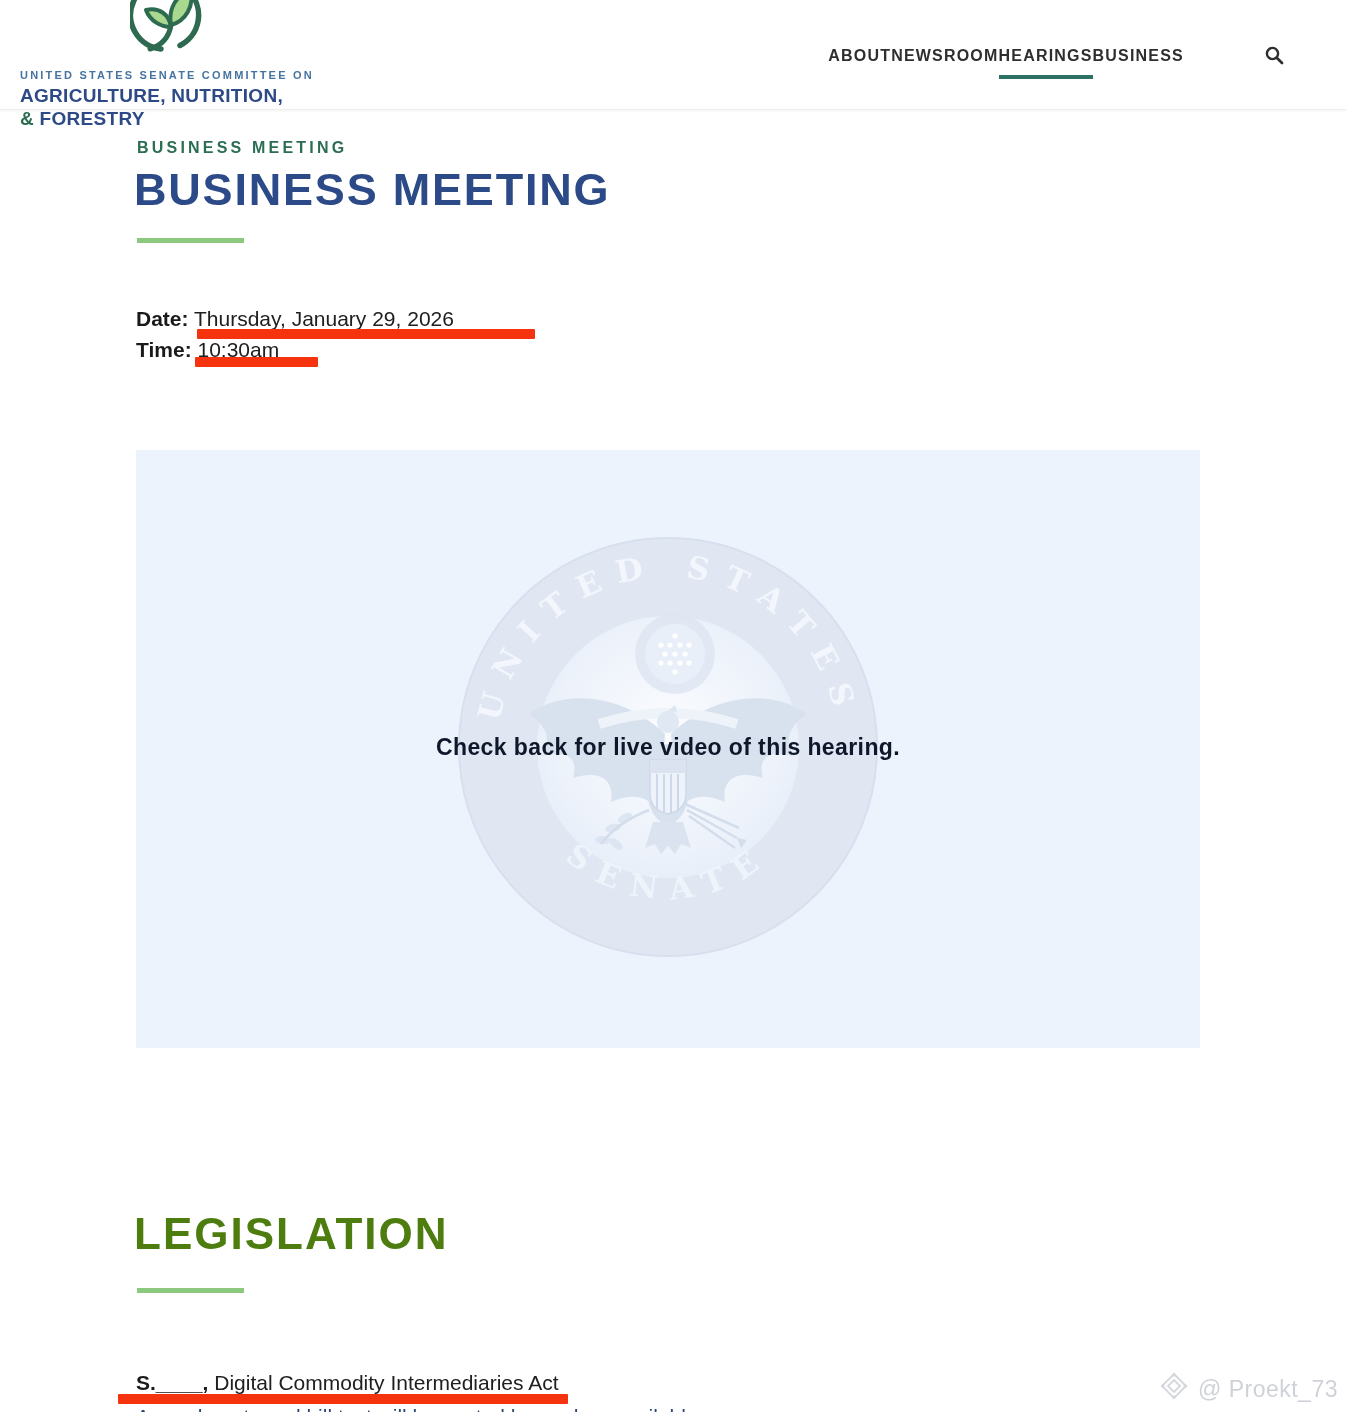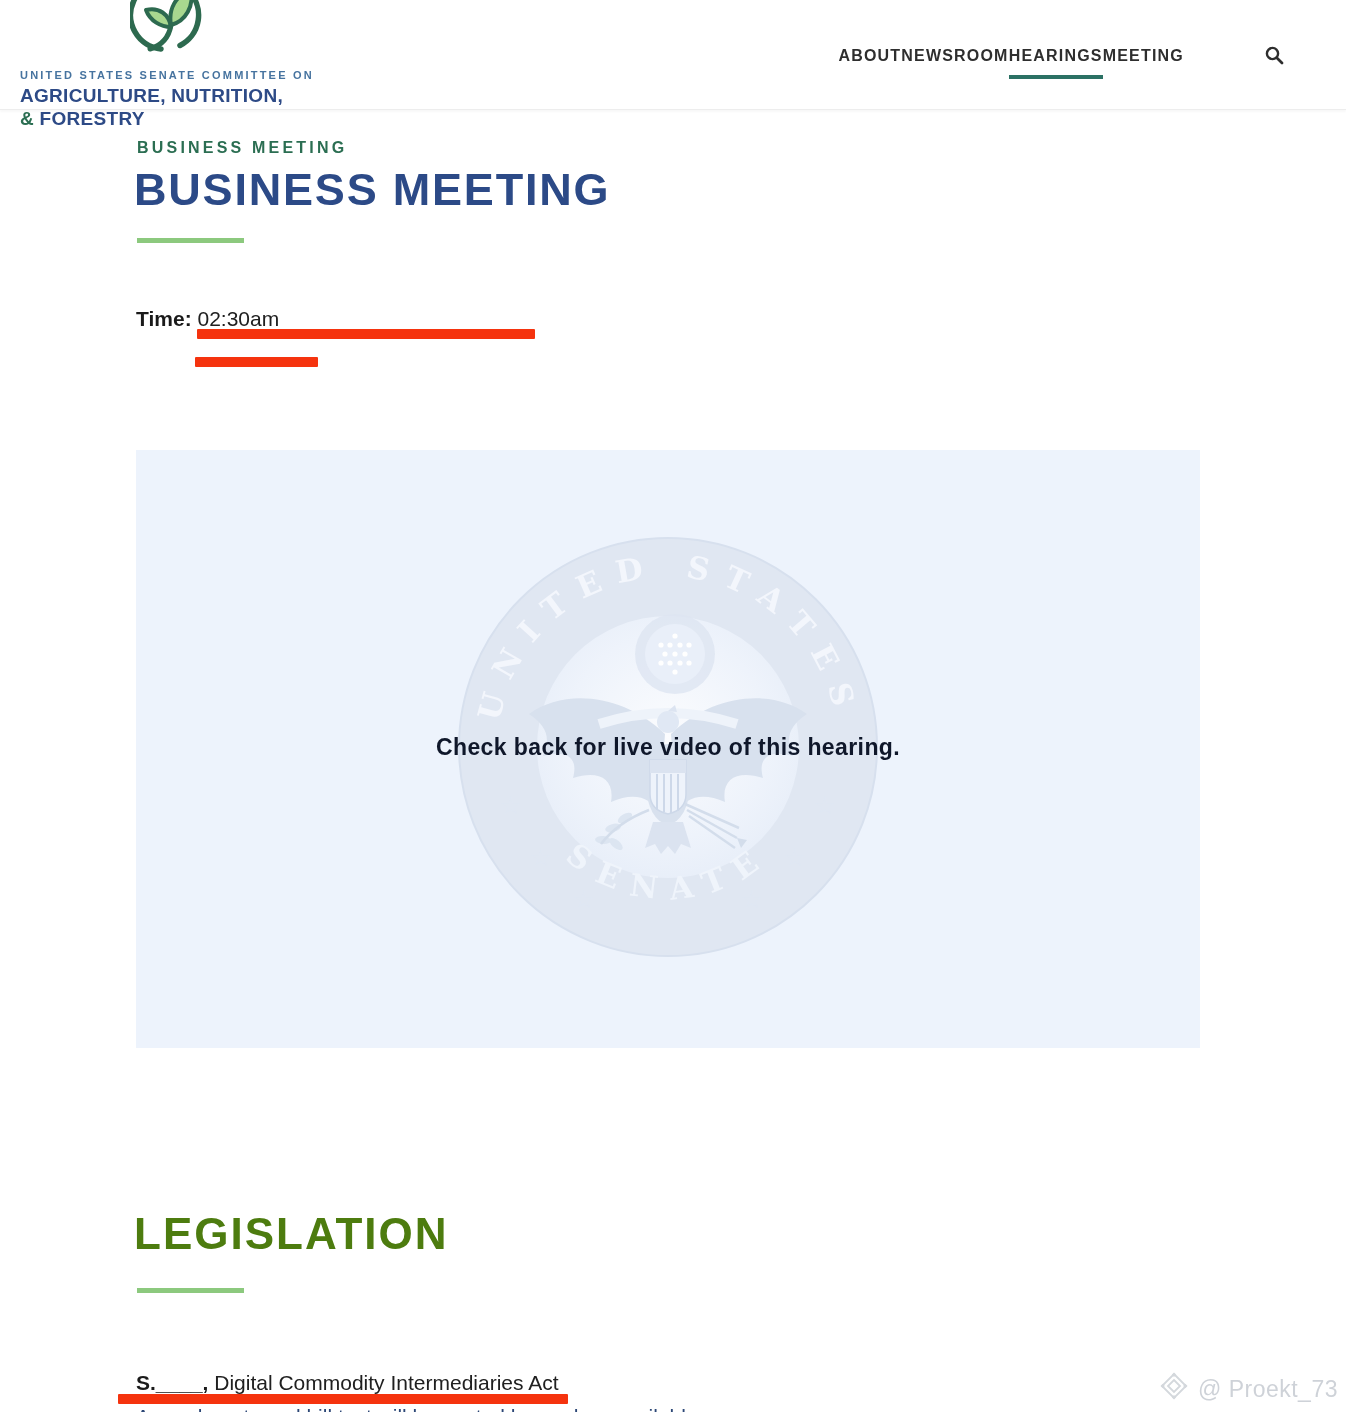"MEETING" div.nav-item { text: MEETING -> BUSINESS }
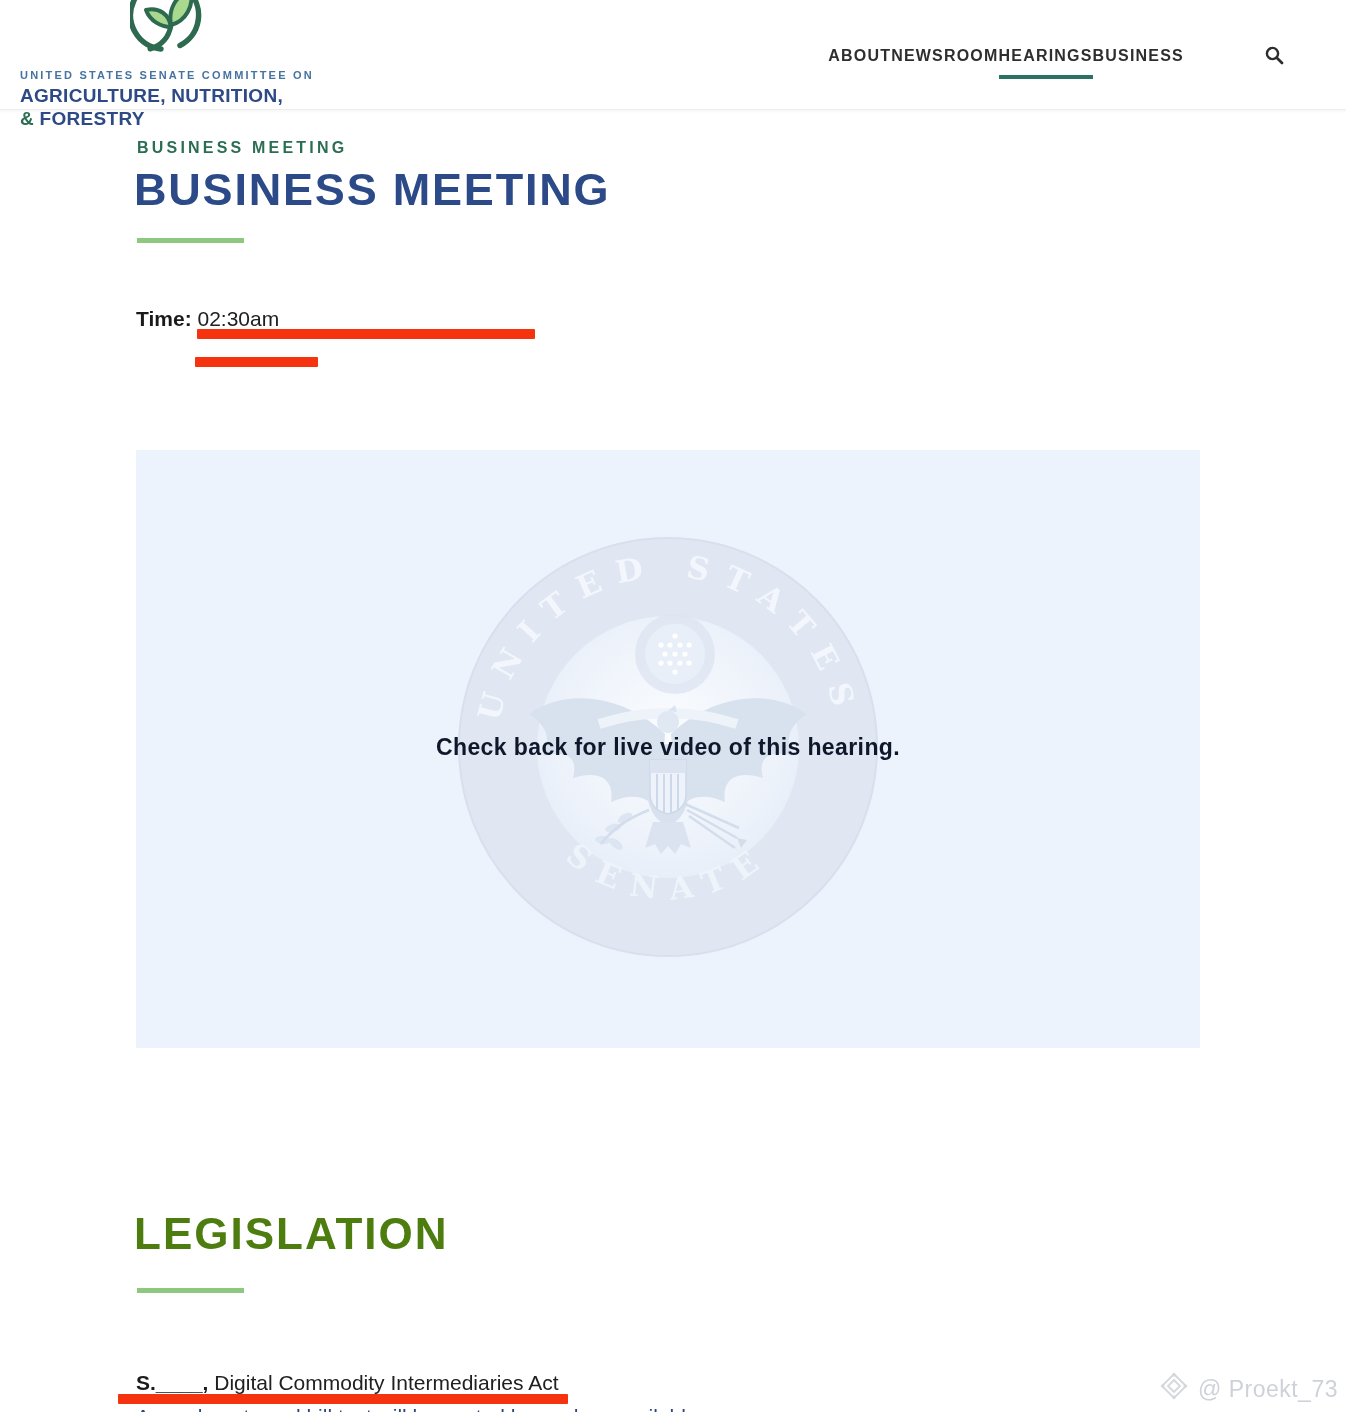"Date: Thursday, January 29, 2026" div { html: none -> <div><b>Date:</b> <span>Thursday, January 29, 2026</span></div> }
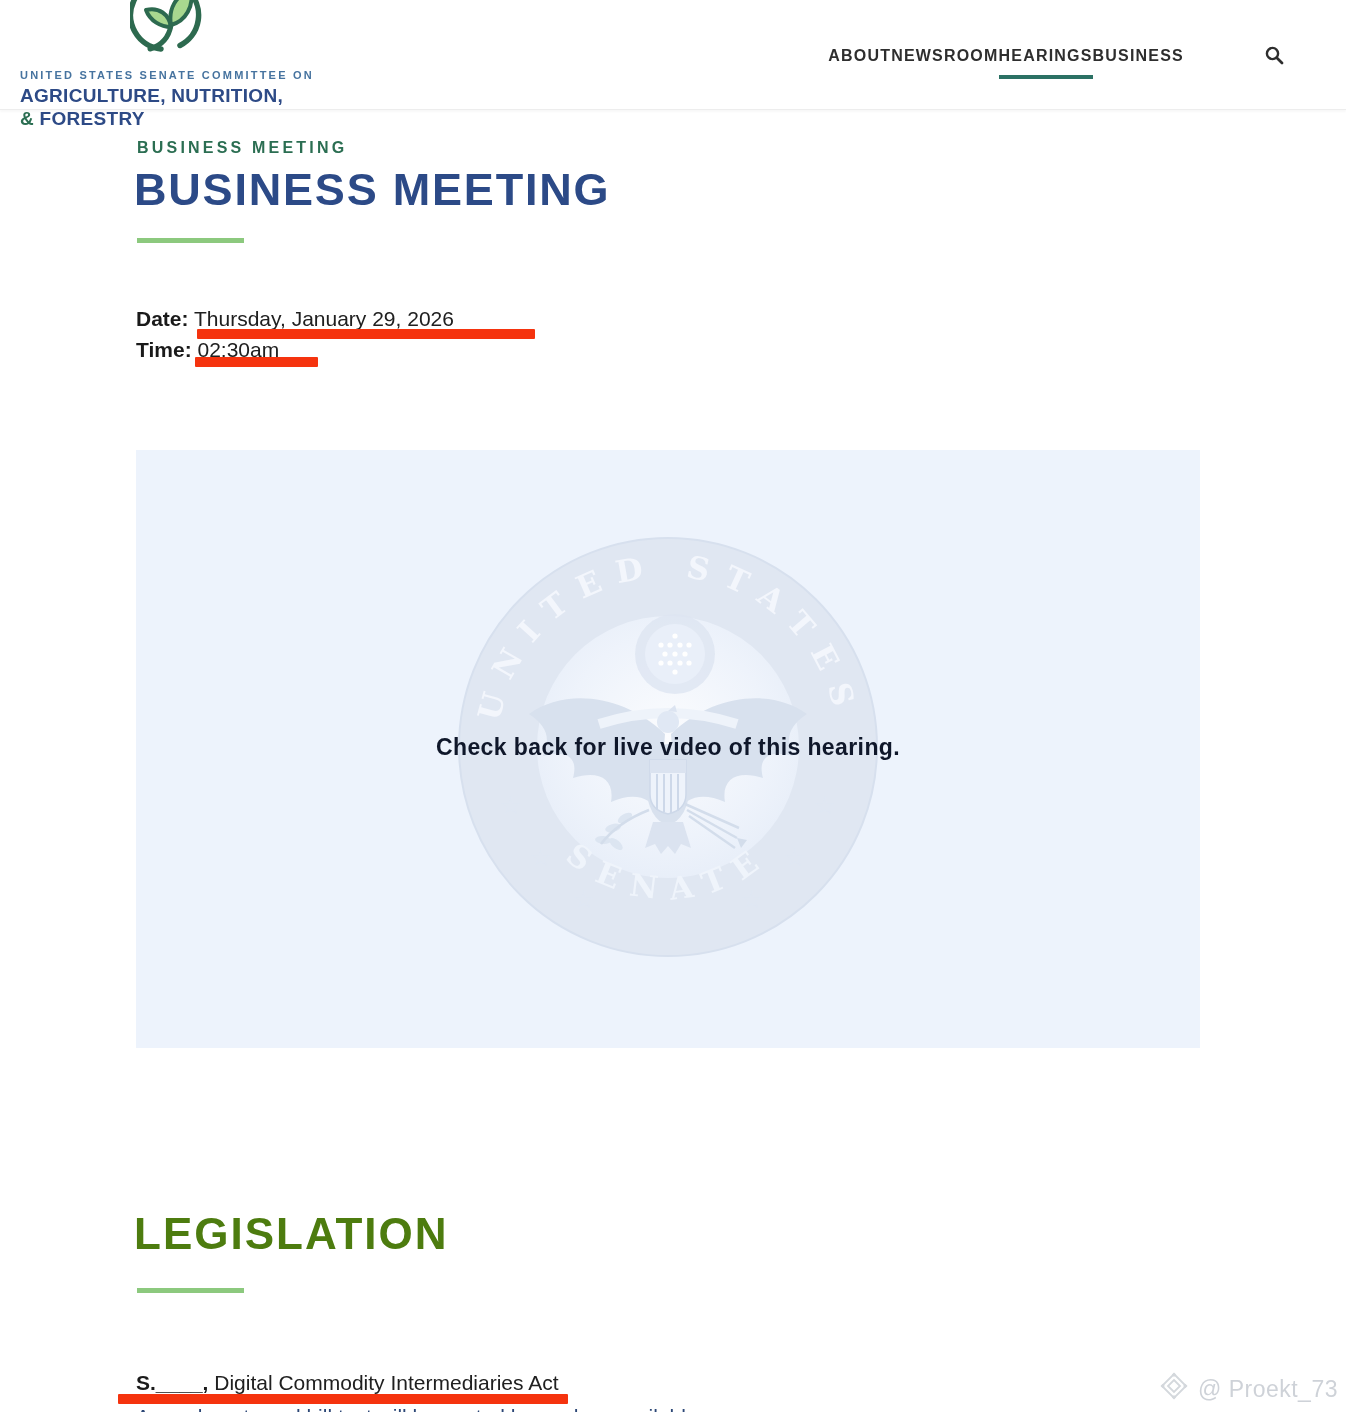"02:30am" span { text: 02:30am -> 10:30am }
